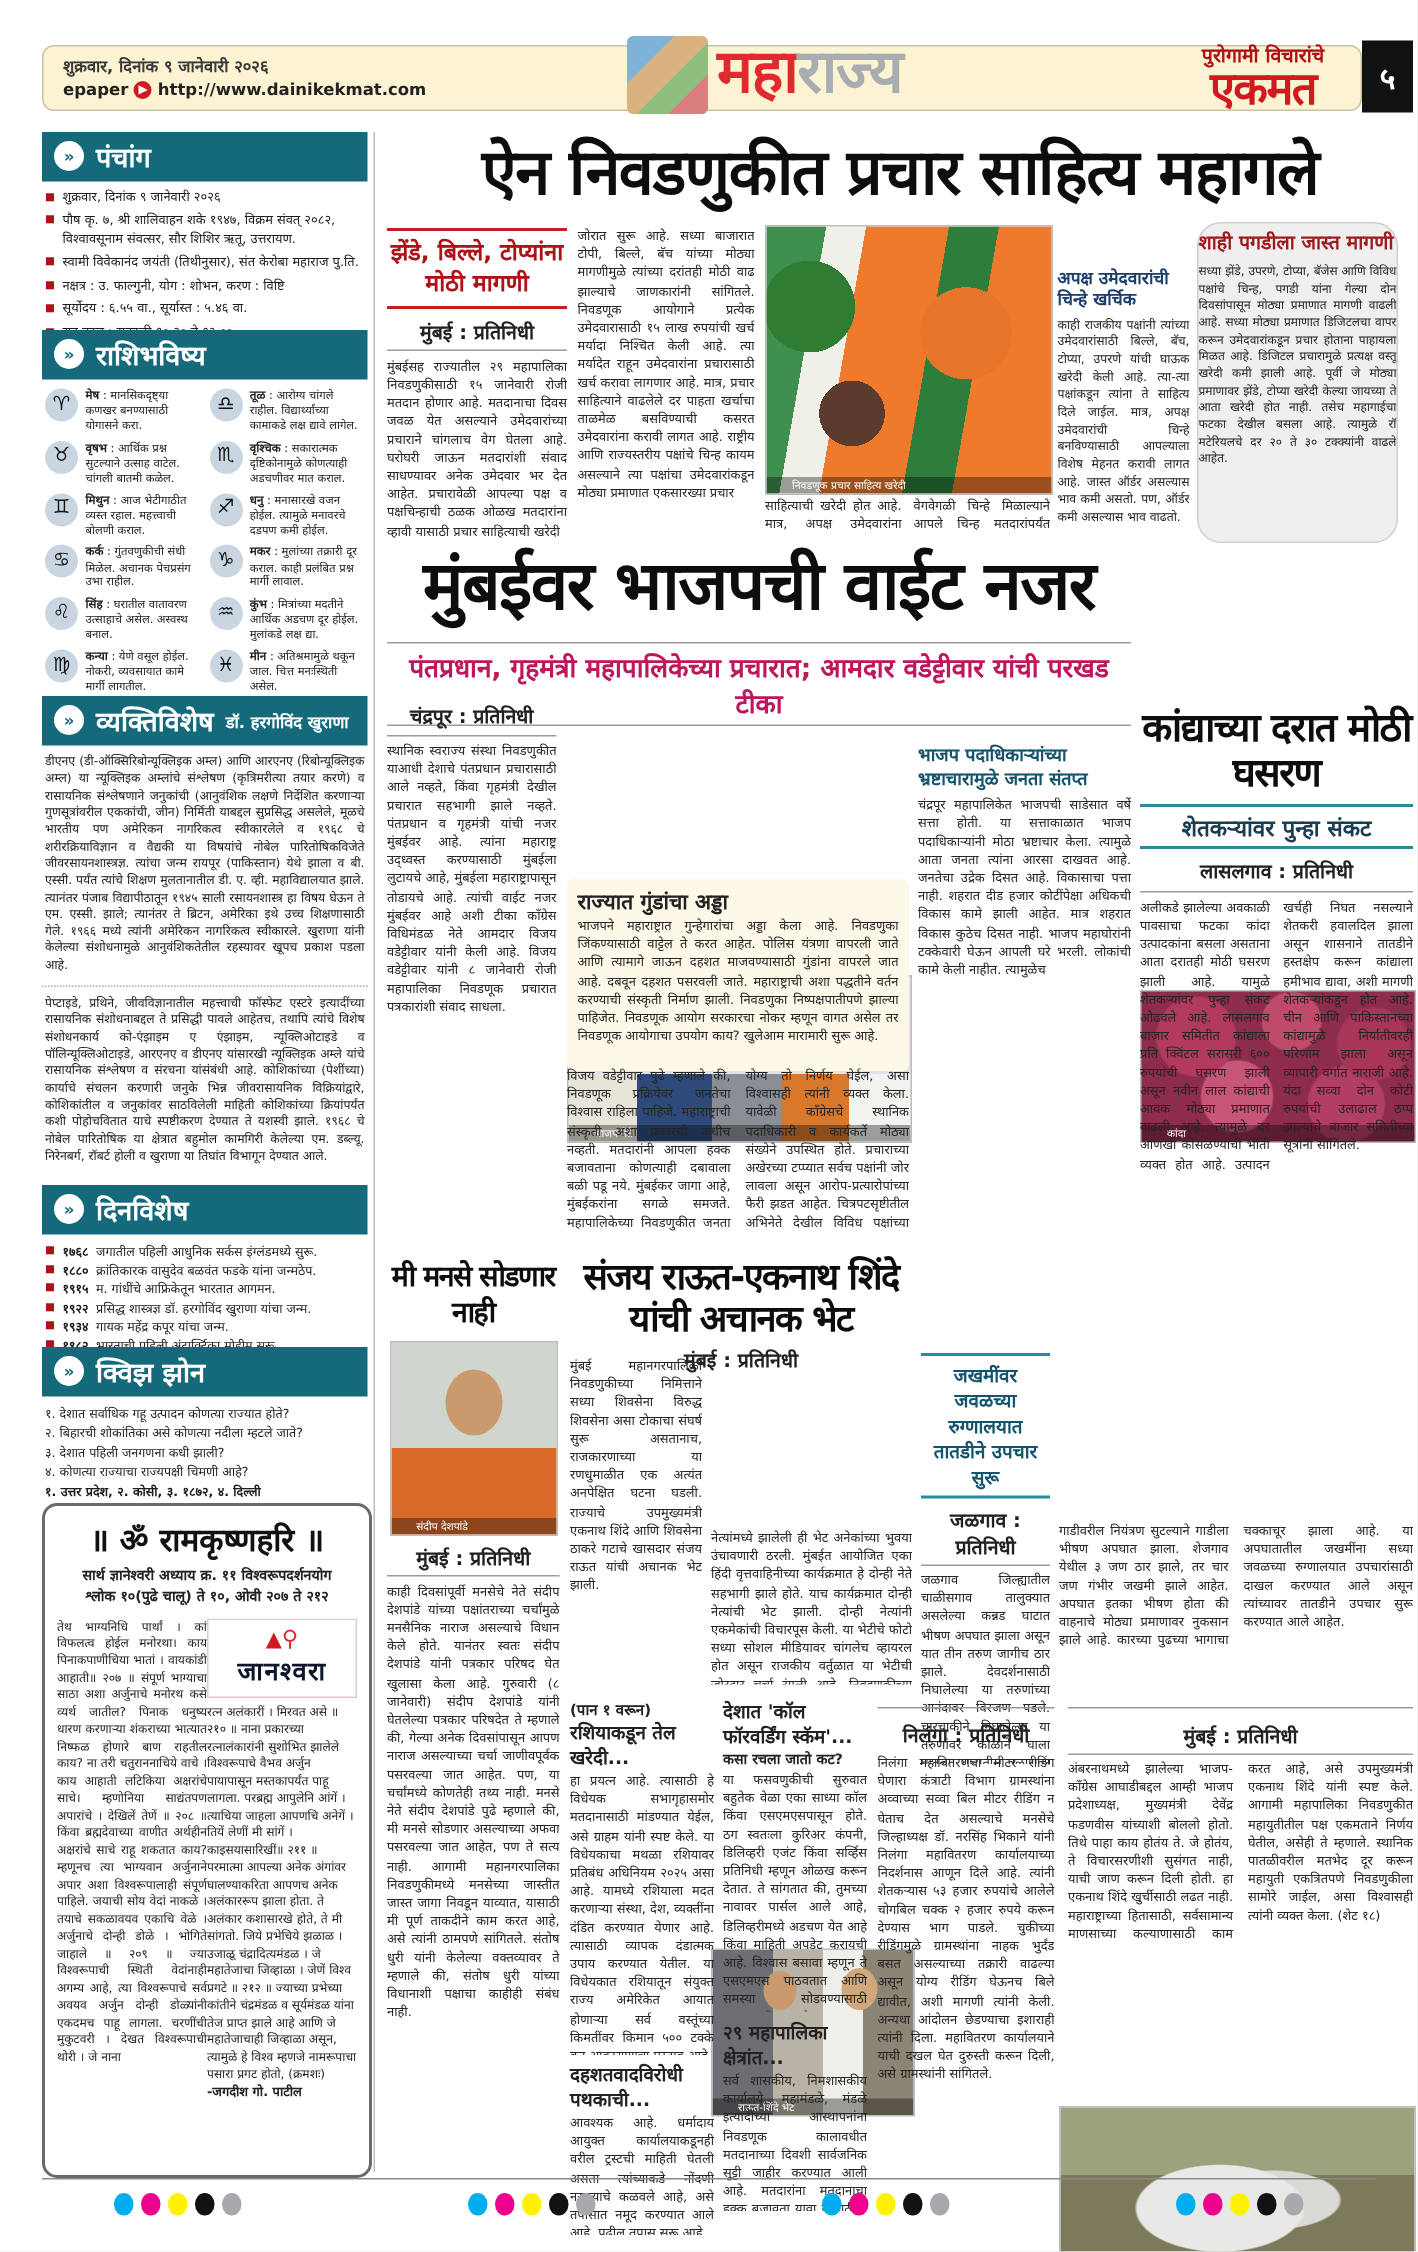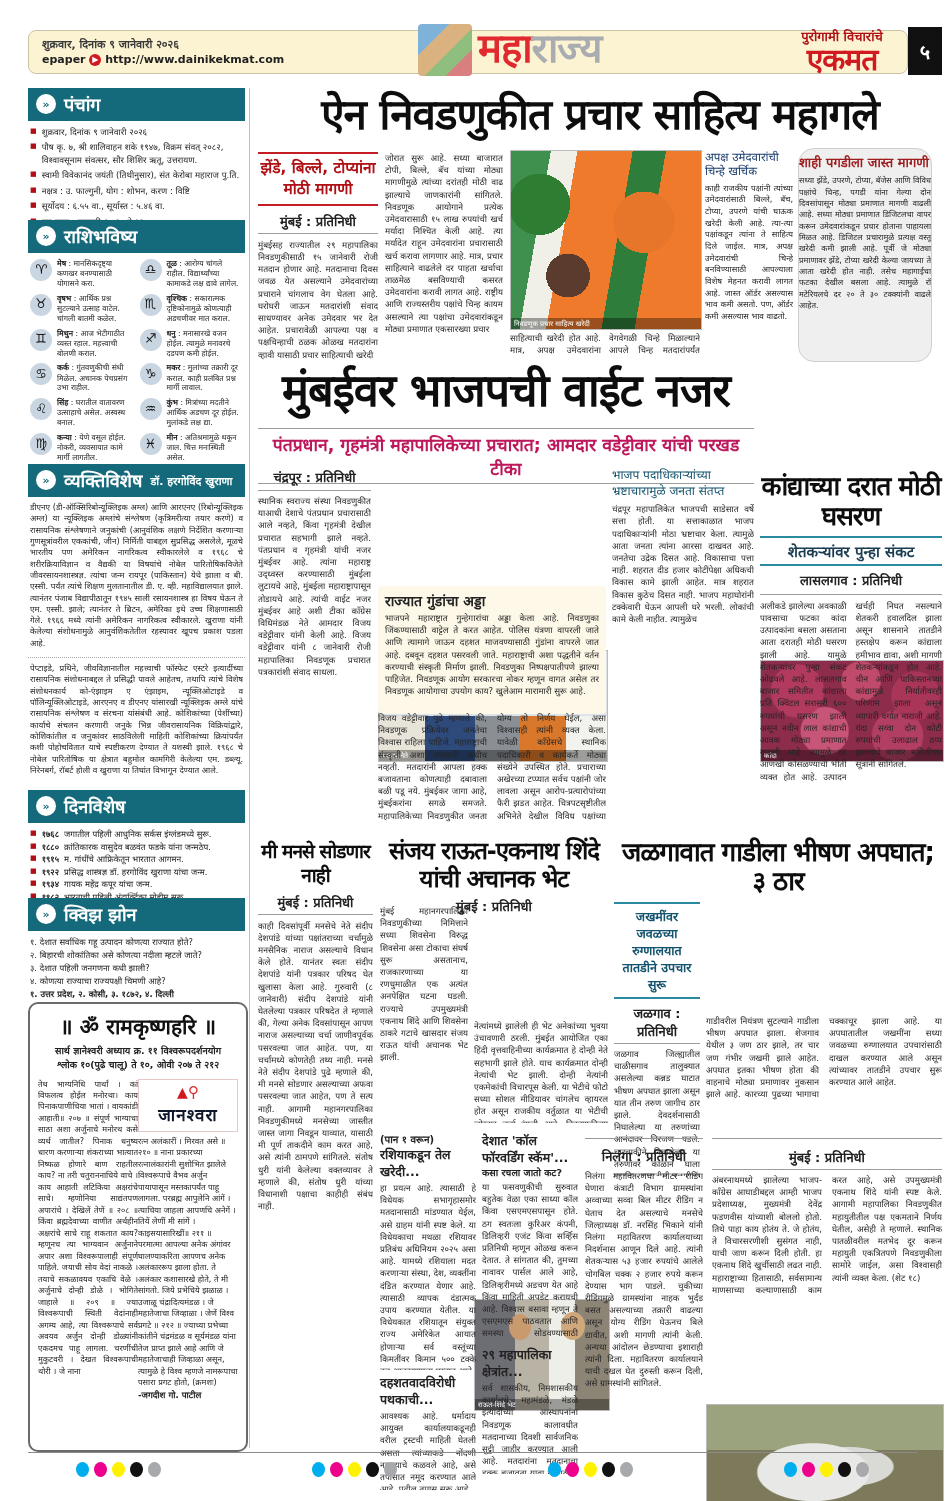"अपक्ष उमेदवारांची चिन्हे खर्चिक" .bold-navy { font-weight: 400 -> 700; margin-top: none -> 28px }
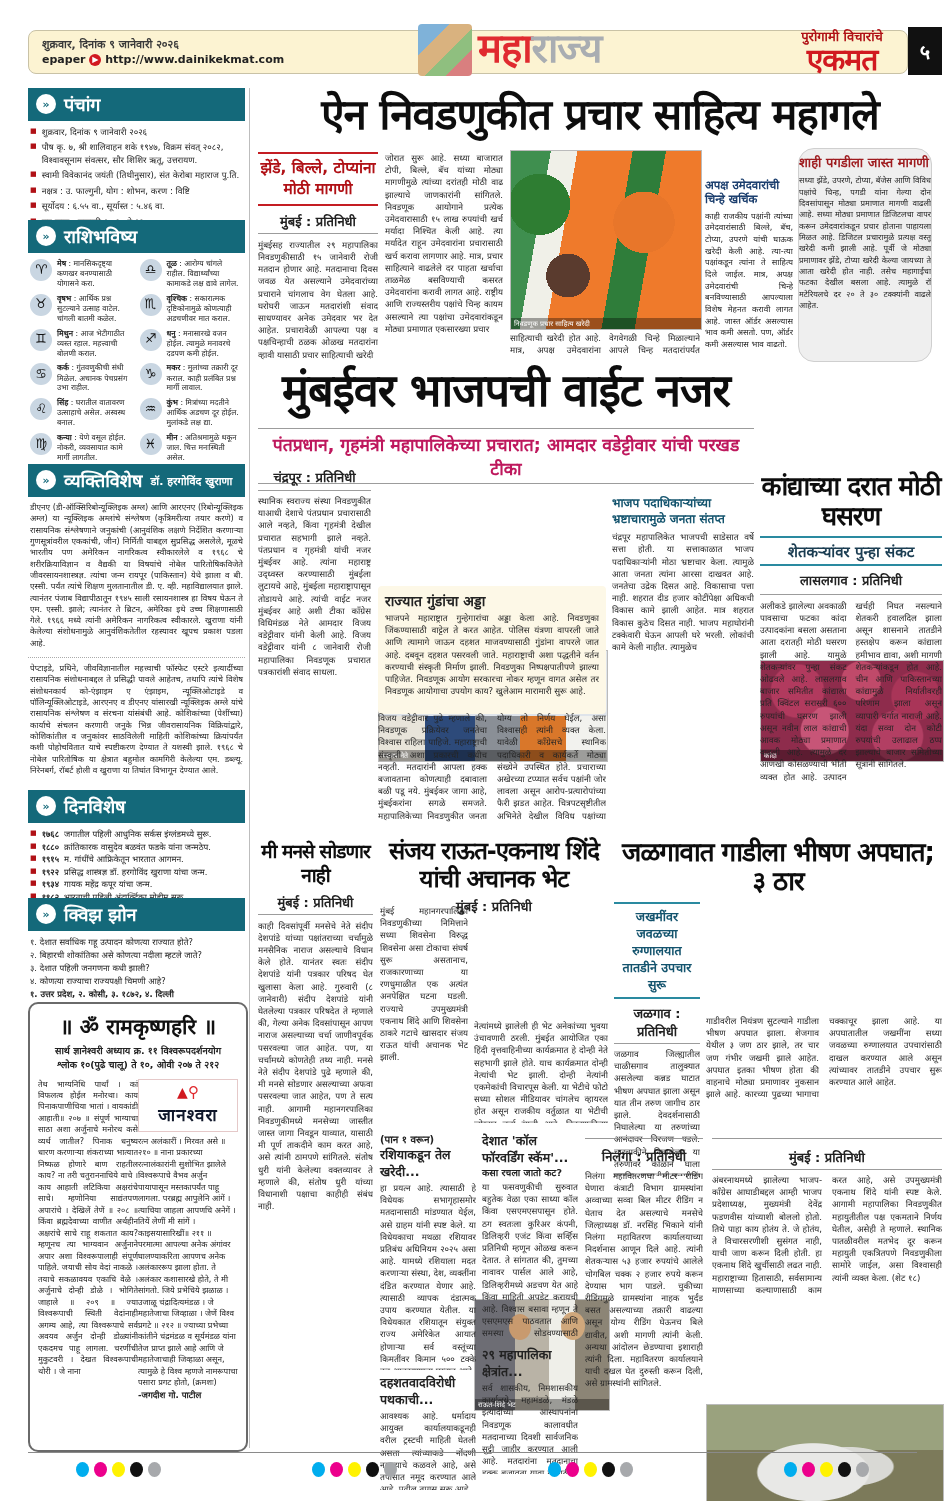"निवडणूक प्रचार साहित्य खरेदी" .ph .cap { padding: 1px 3px -> 1px 17px }
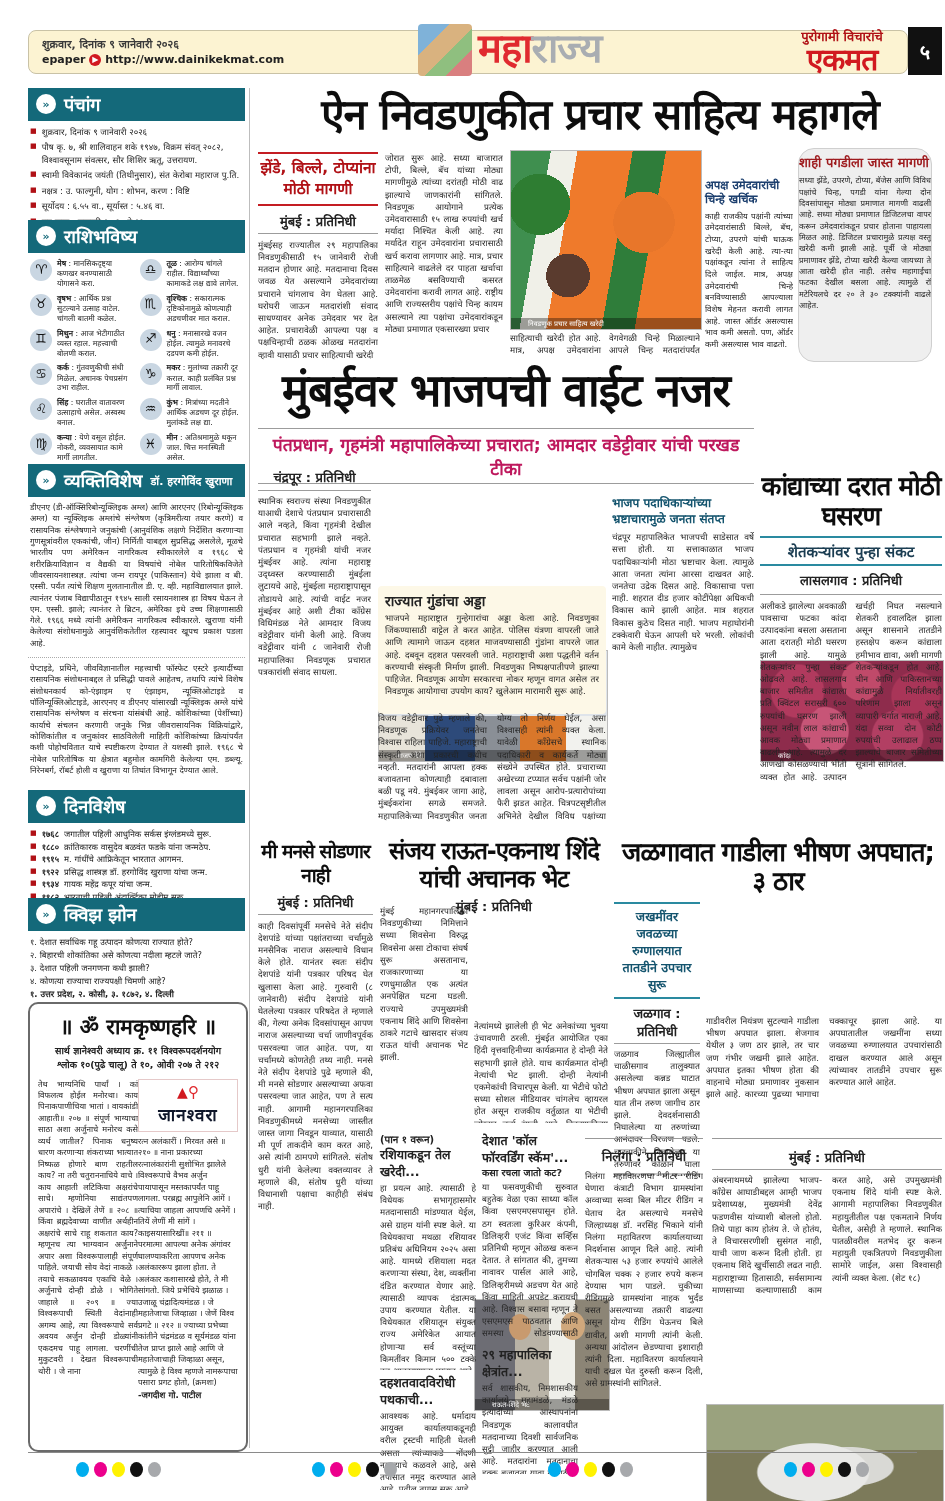"जळगावात गाडीला भीषण अपघात; ३" div.abs { html: <div>जळगावात गाडीला भीषण अपघात; ३ ठार</div> -> none }
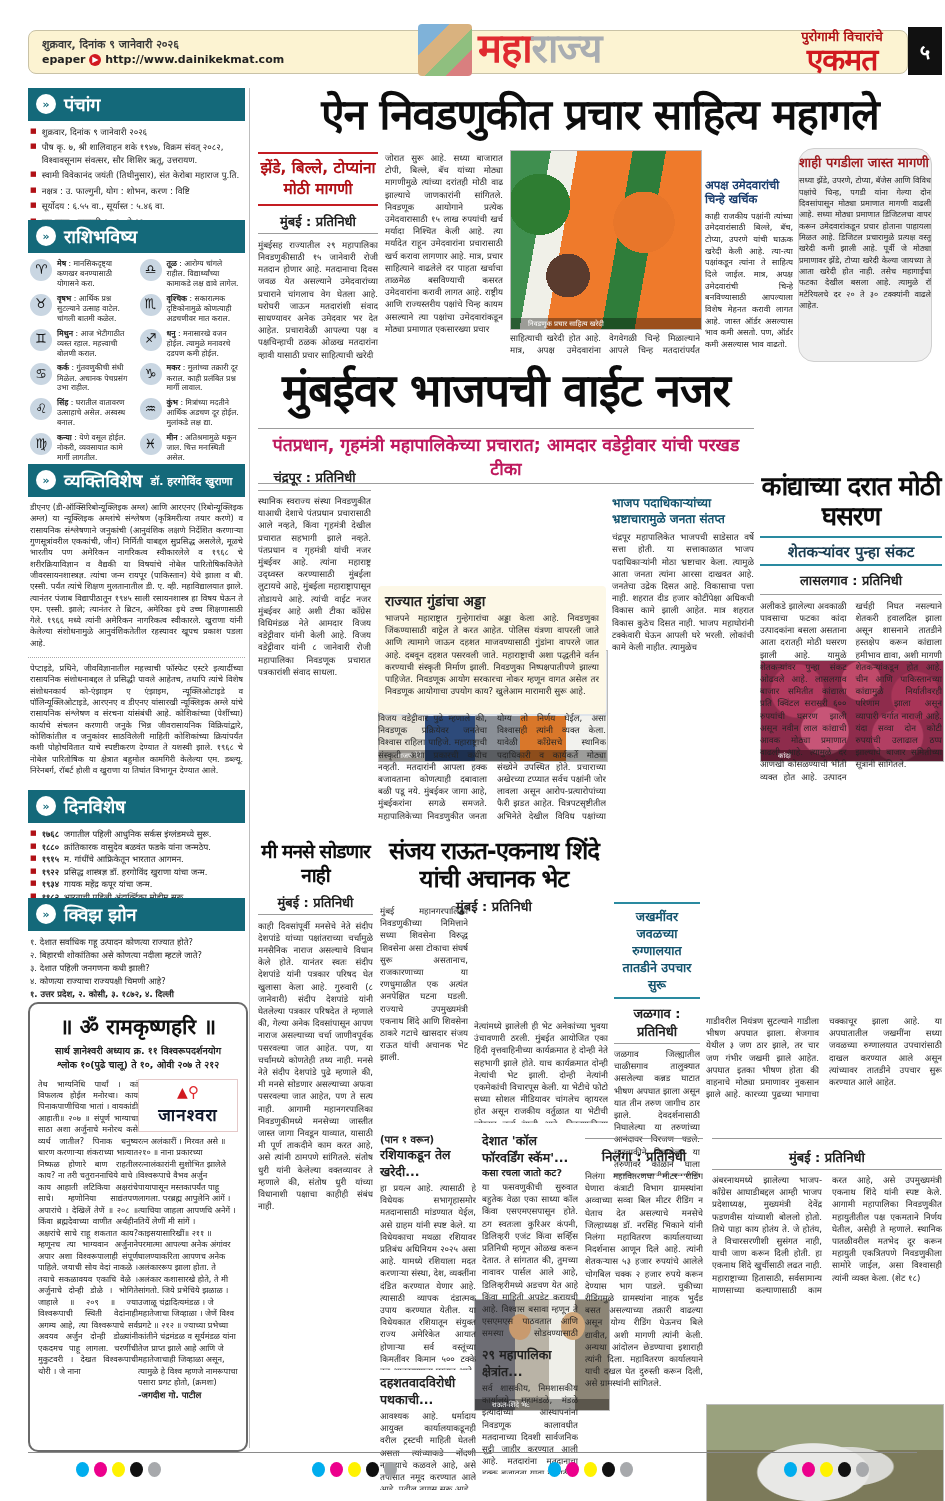"संदीप देशपांडे" div.ph { html: none -> <div> <div></div> <div>संदीप देशपांडे</div> </div> }
